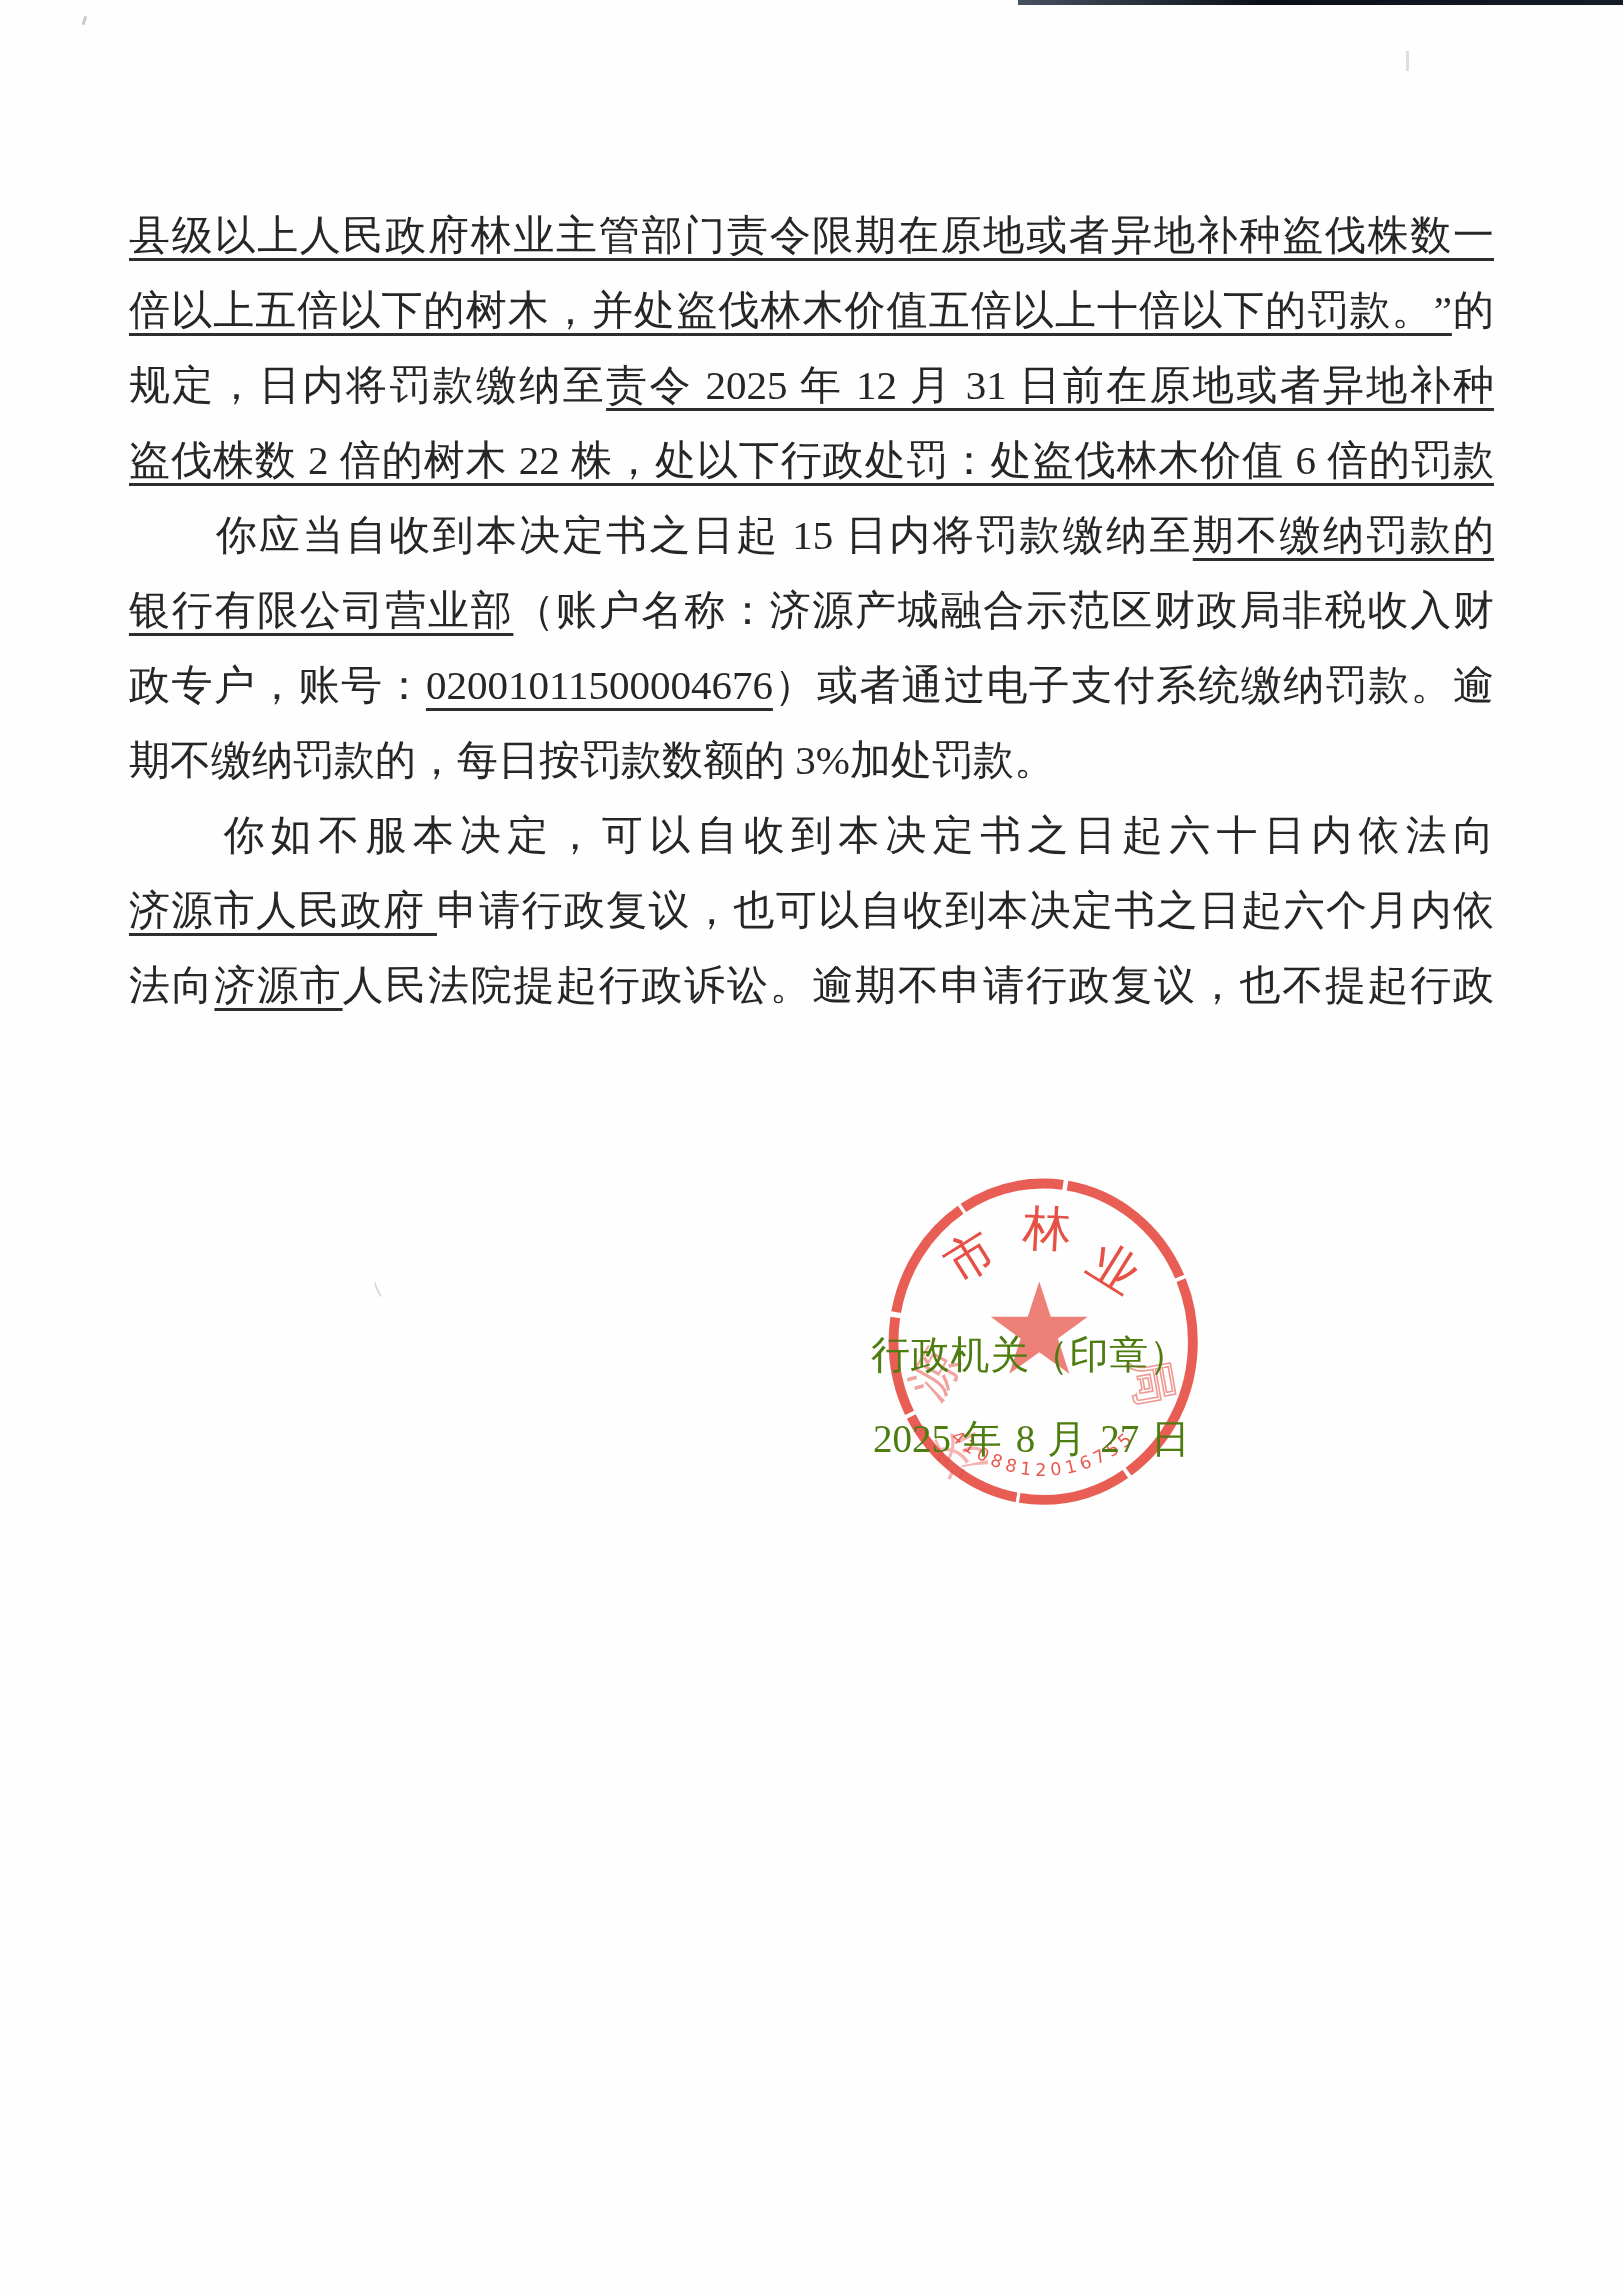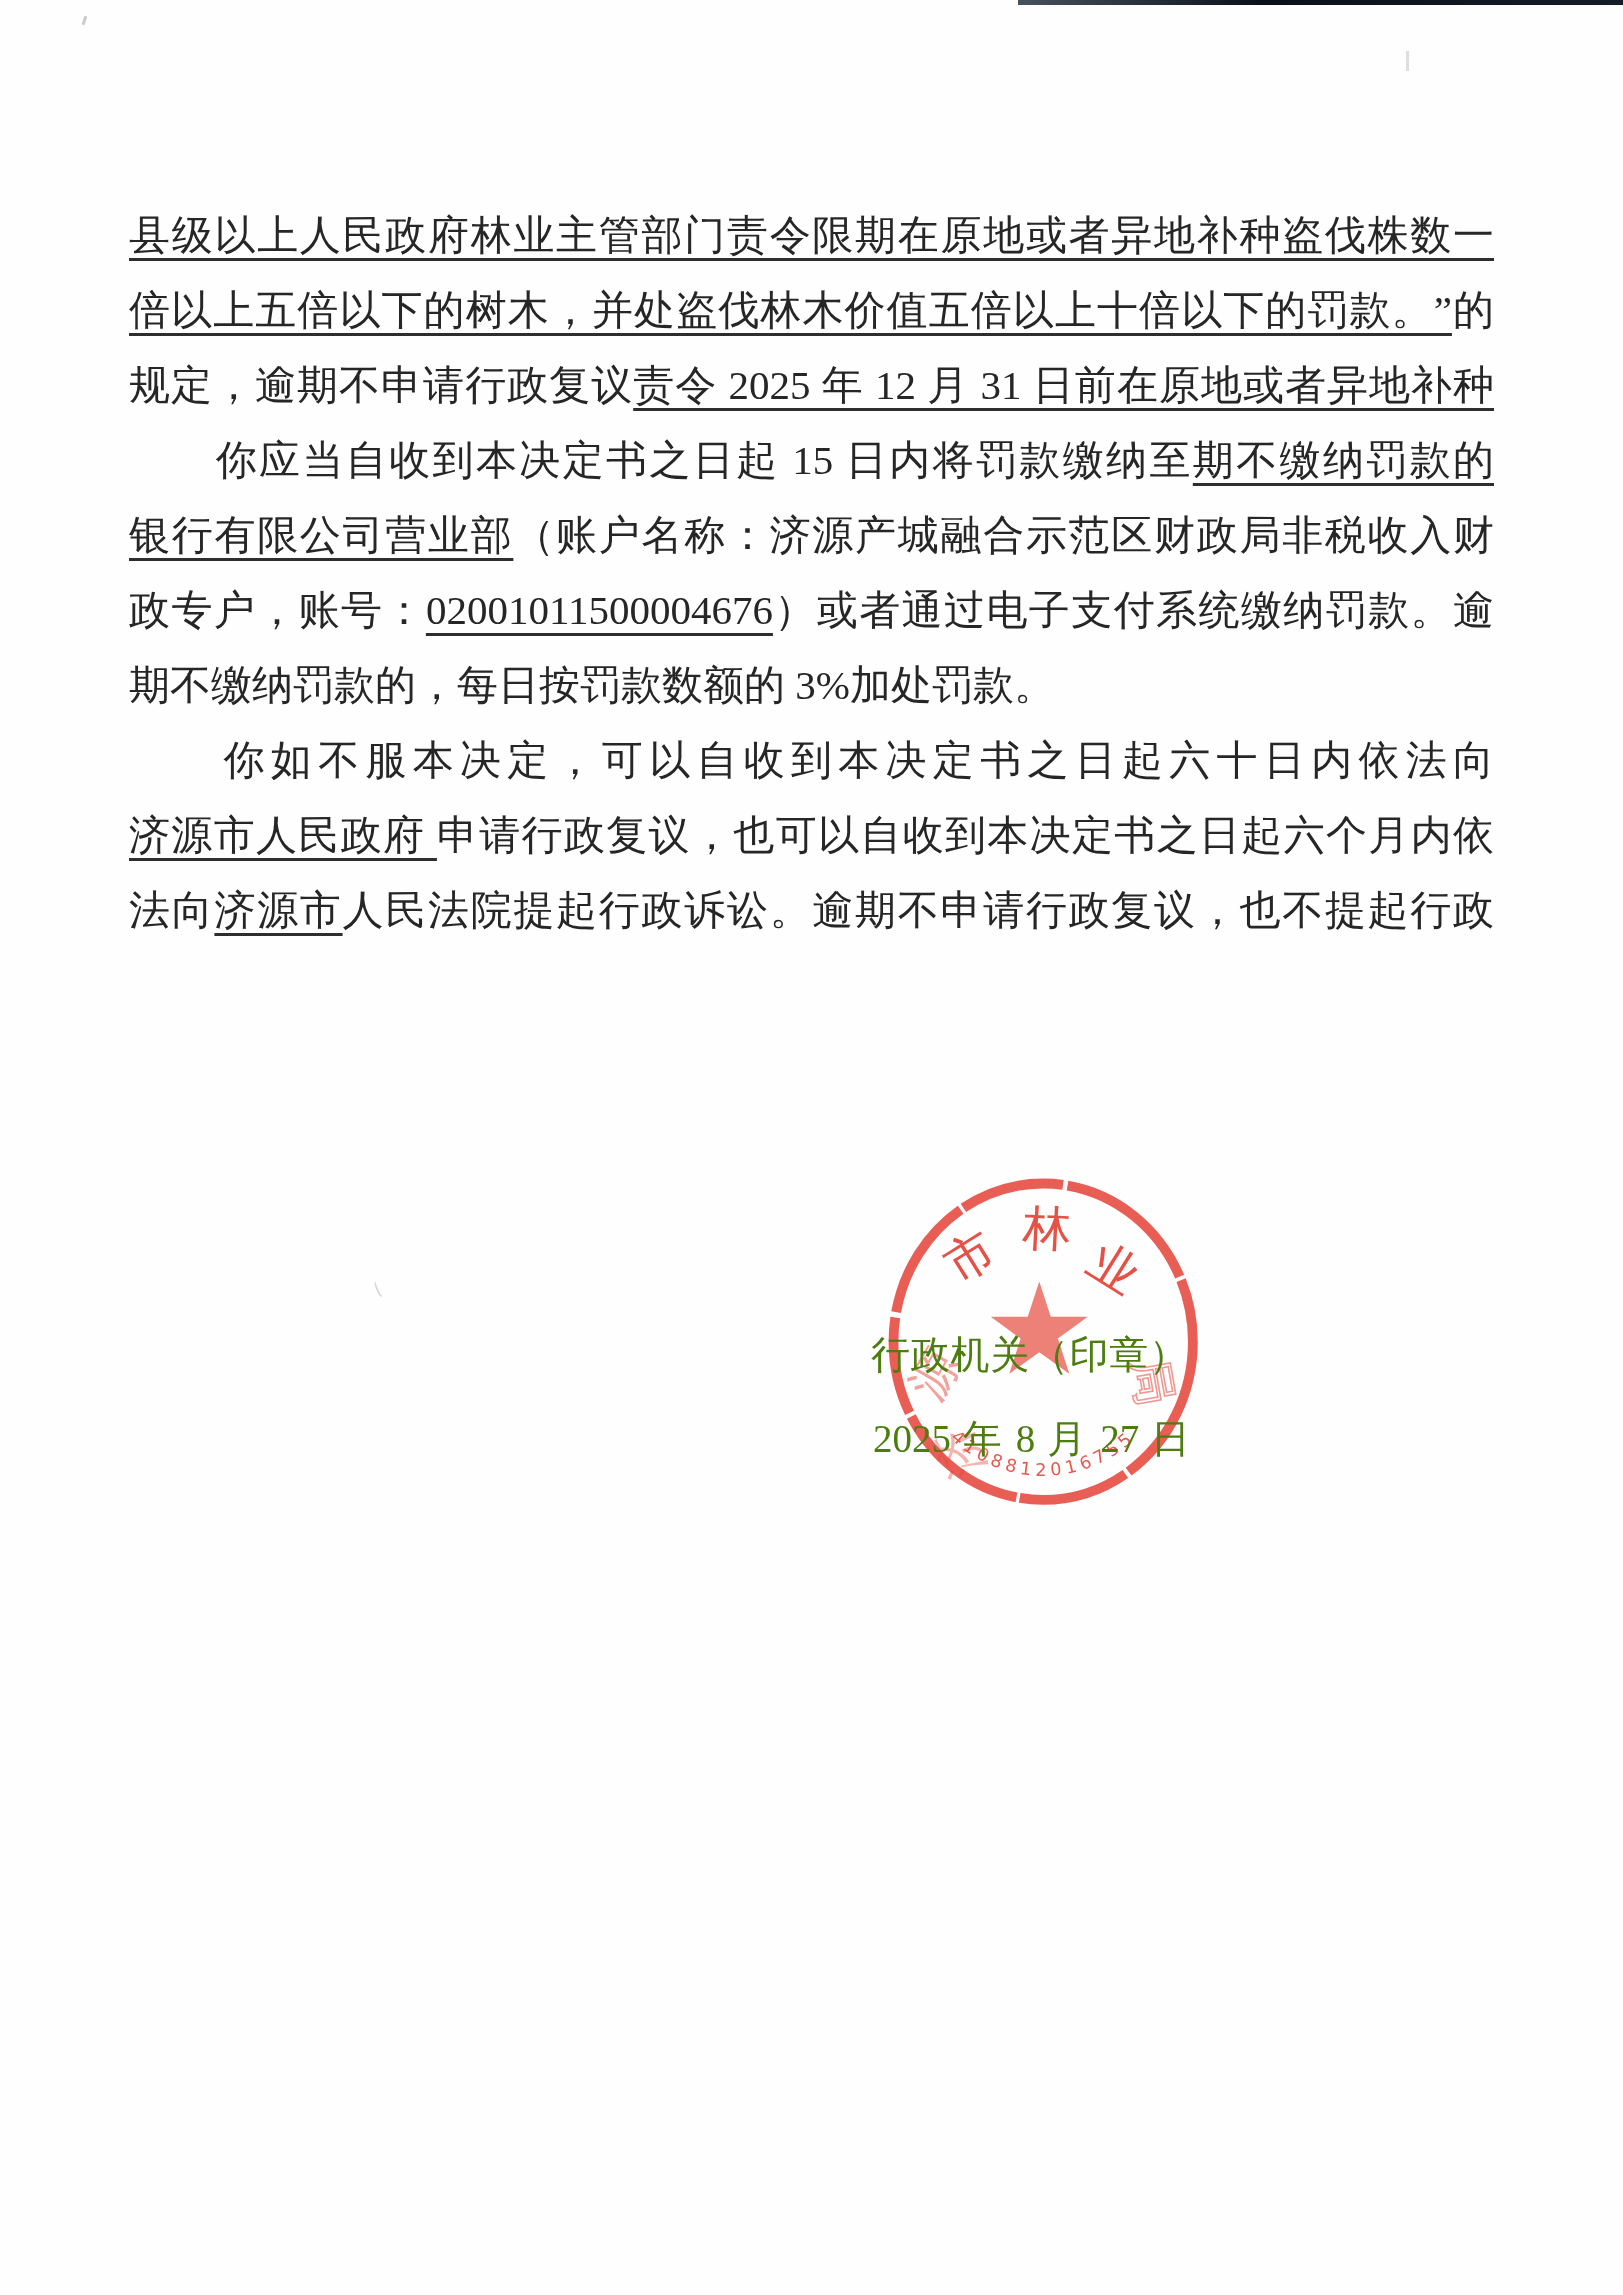"规定，逾期不申请行政复议" span { text: 逾期不申请行政复议 -> 日内将罚款缴纳至 }
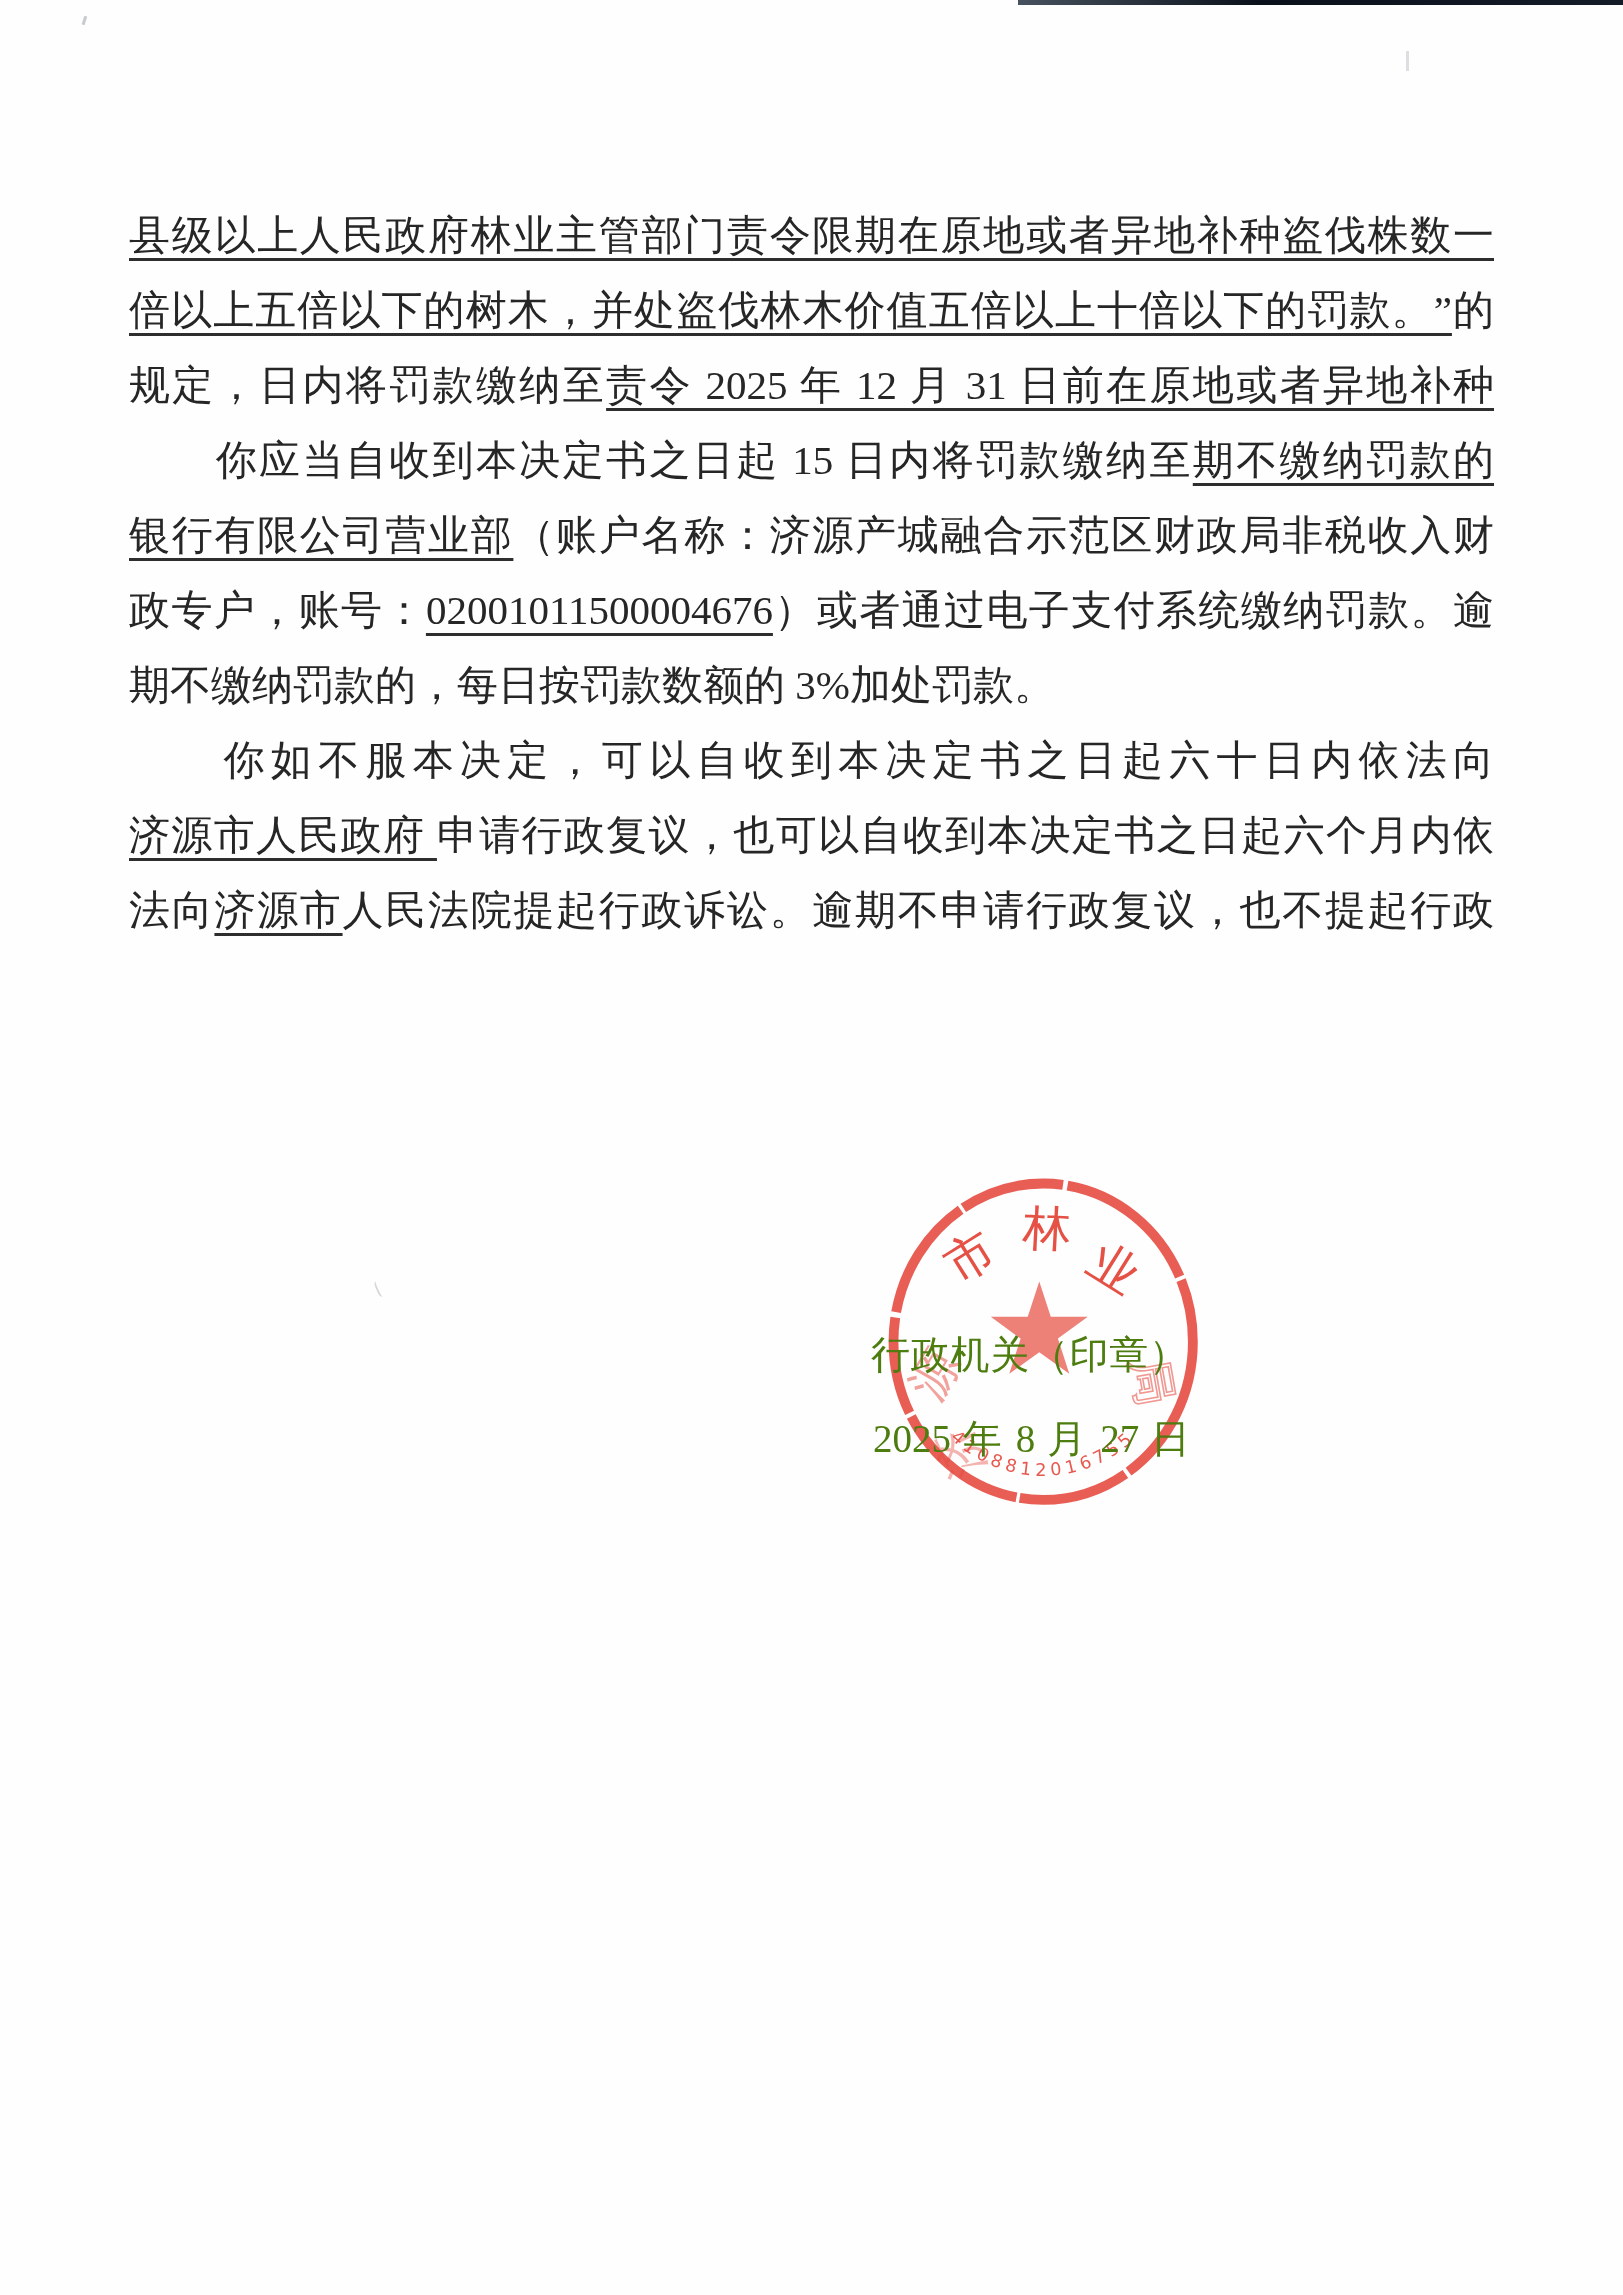"盗伐株数 2 倍的树木 22 株，处以下行政处罚：处盗伐林木价值" div.line { html: none -> <div><span>盗伐株数 2 倍的树木 22 株，处以下行政处罚：处盗伐林木价值 6 倍的罚款</span></div> }
